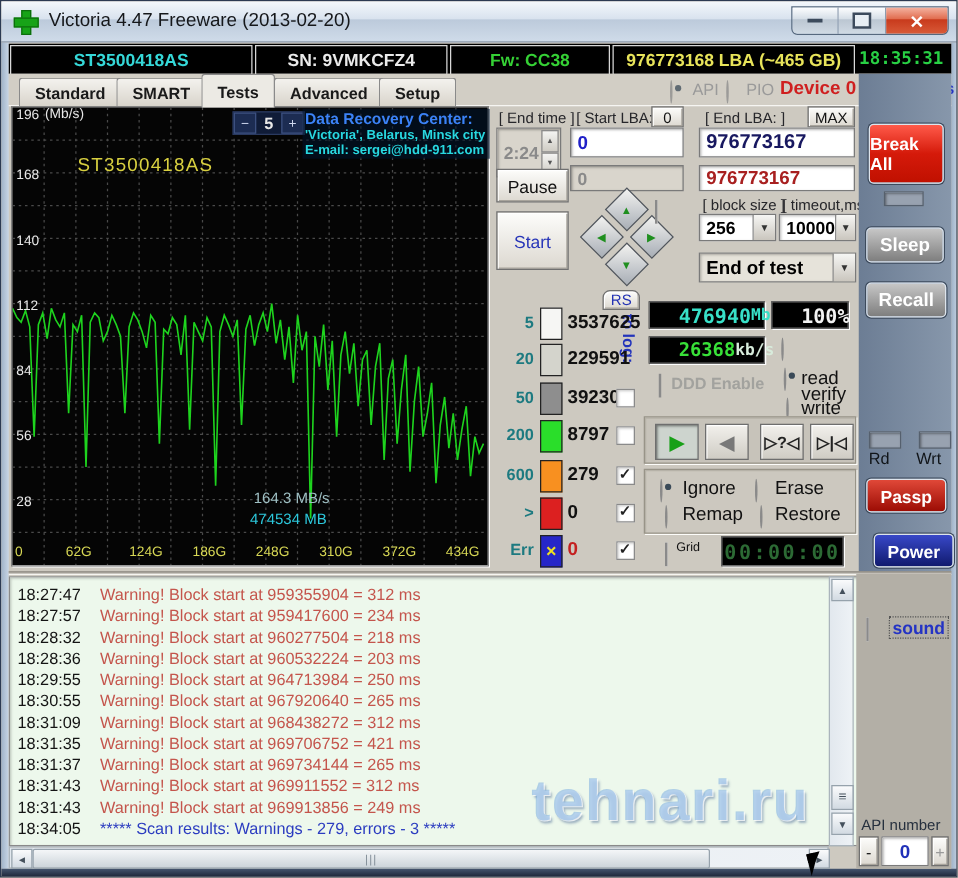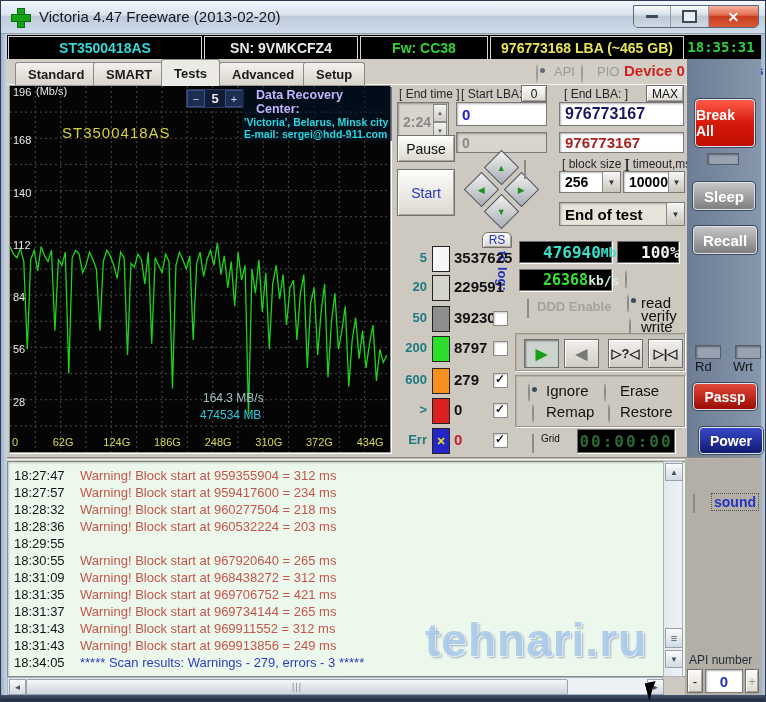"Data Recovery Center:" #drc .l1 { color: #c4b5fd -> #3b82f6; padding-left: 12px -> none }
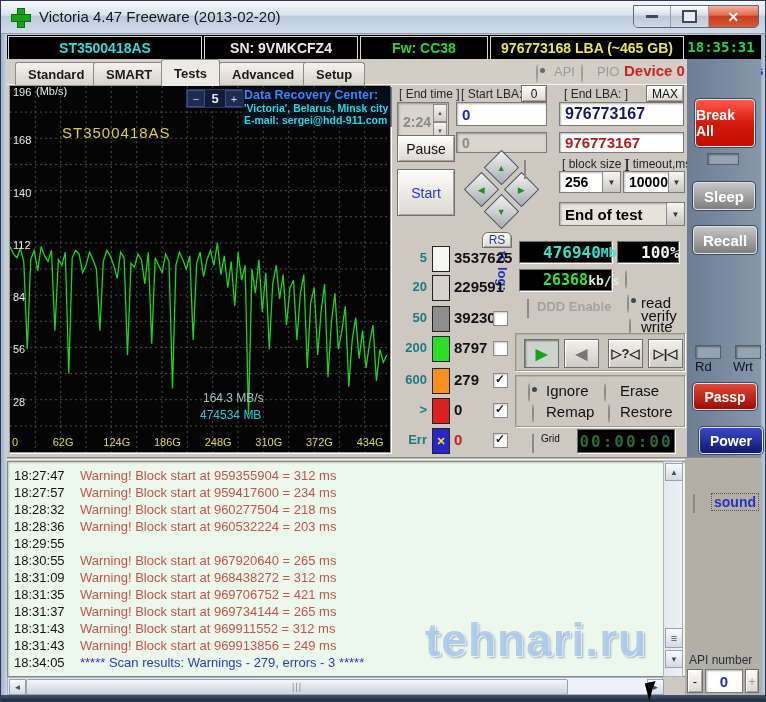"Warning! Block start at 964713984" span.m { html: none -> <span>Warning! Block start at 964713984 = 250 ms</span> }
